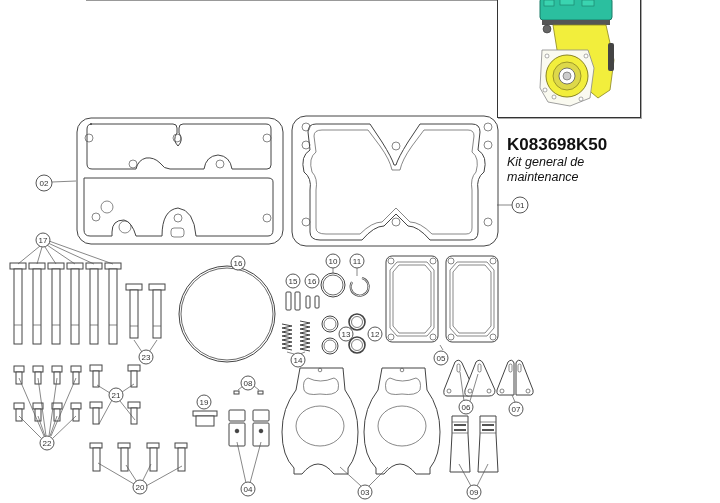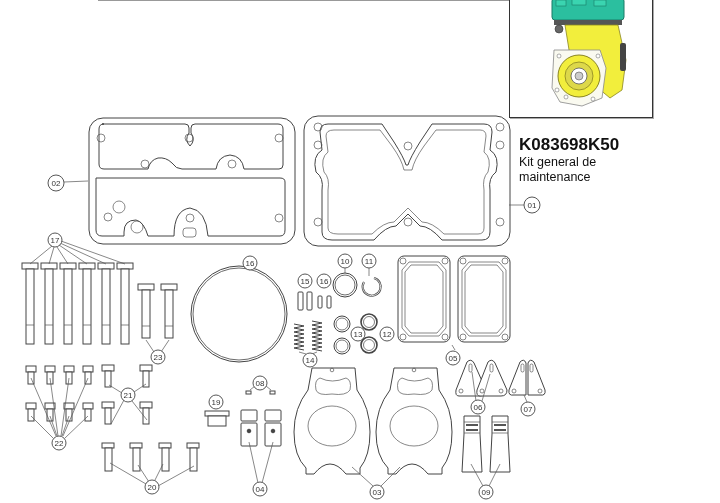"K083698K50" #stage { left: 12px -> 0 }
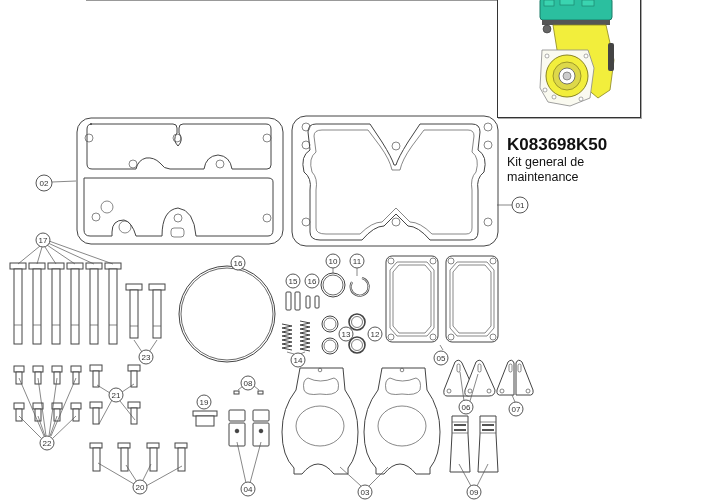"Kit general de maintenance" .kit-fr { font-style: none -> italic }
